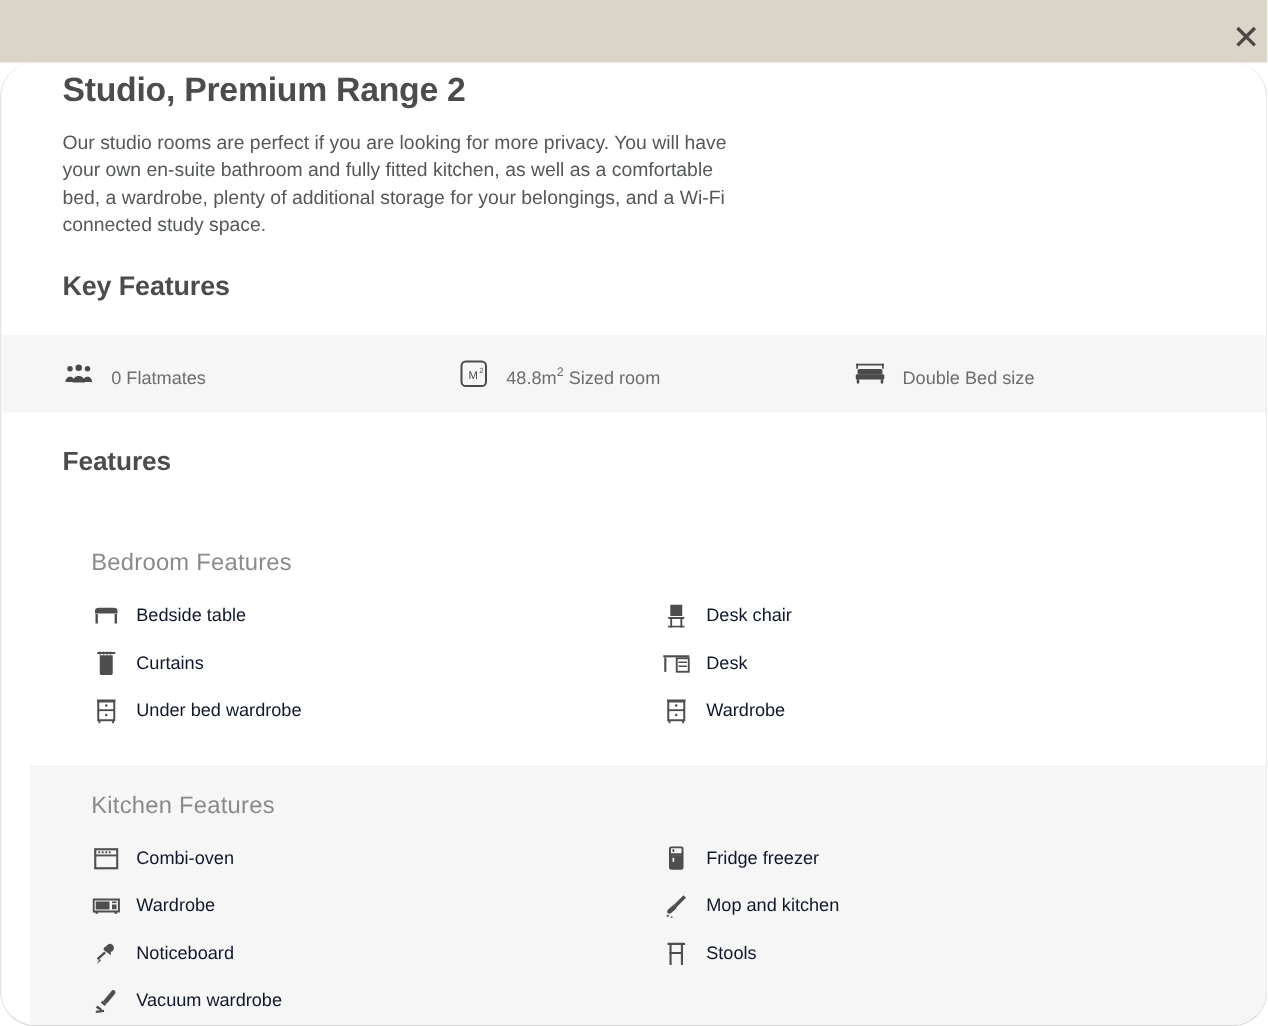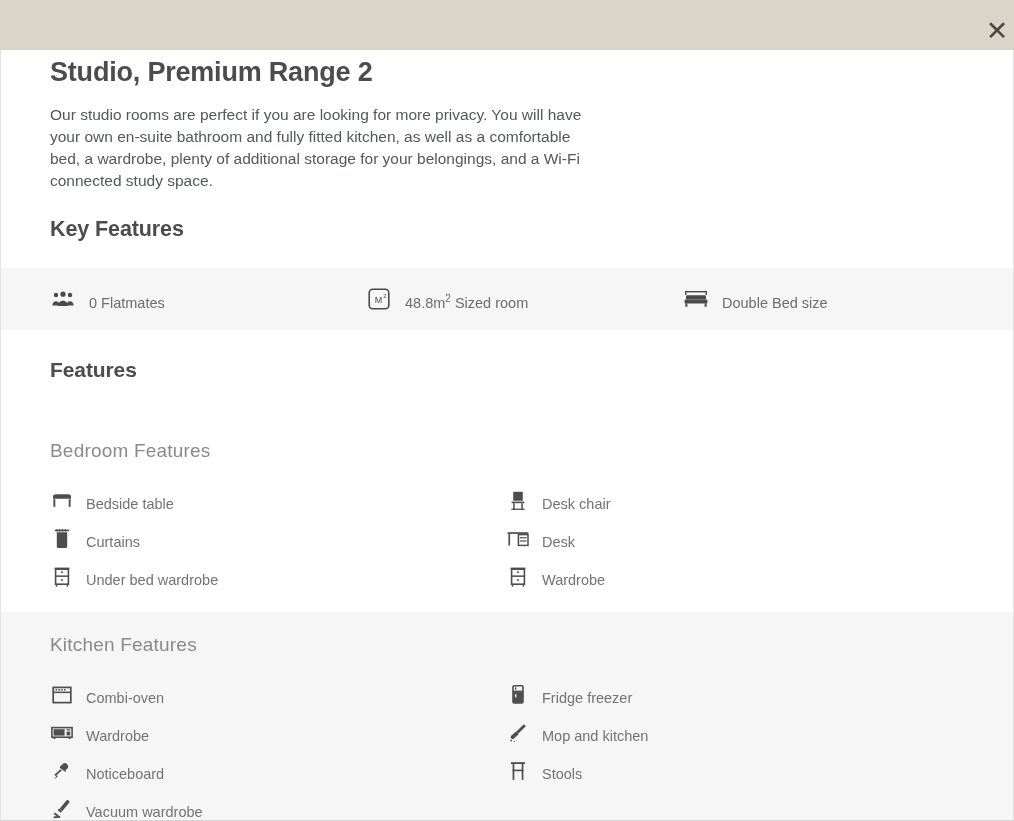"Studio, Premium Range 2" .modal-body { border-radius: none -> 28px }
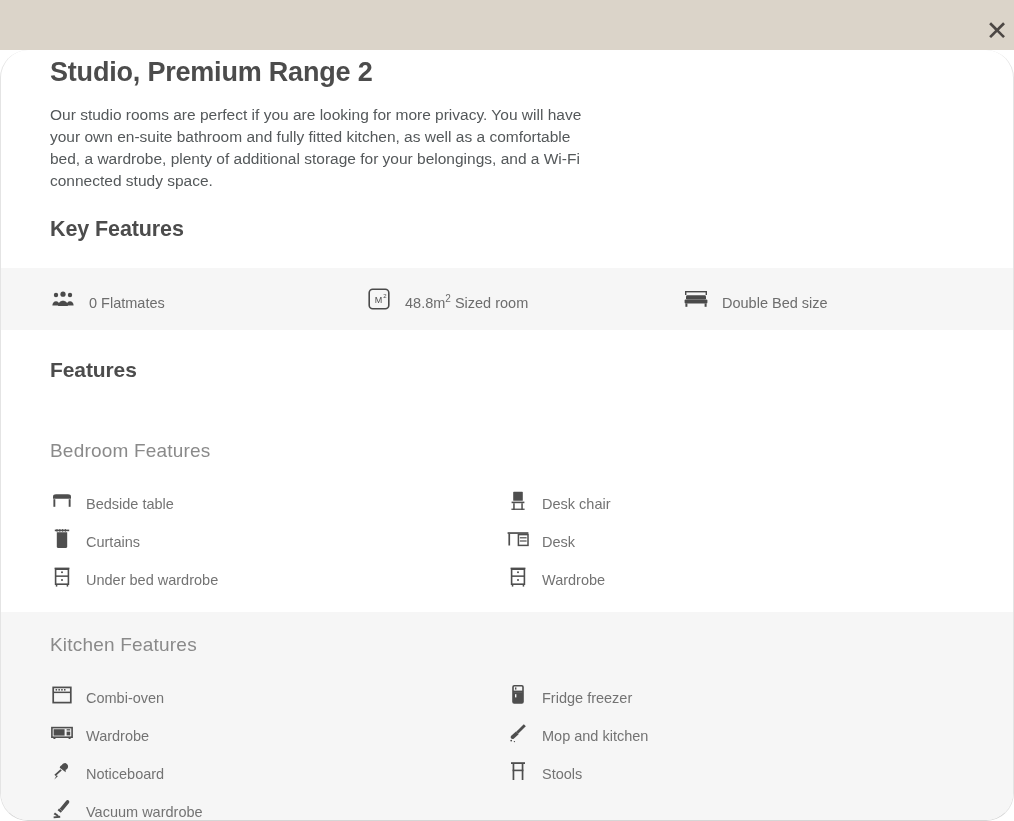"Bedroom Features" .feature-group { margin-left: none -> 23px }
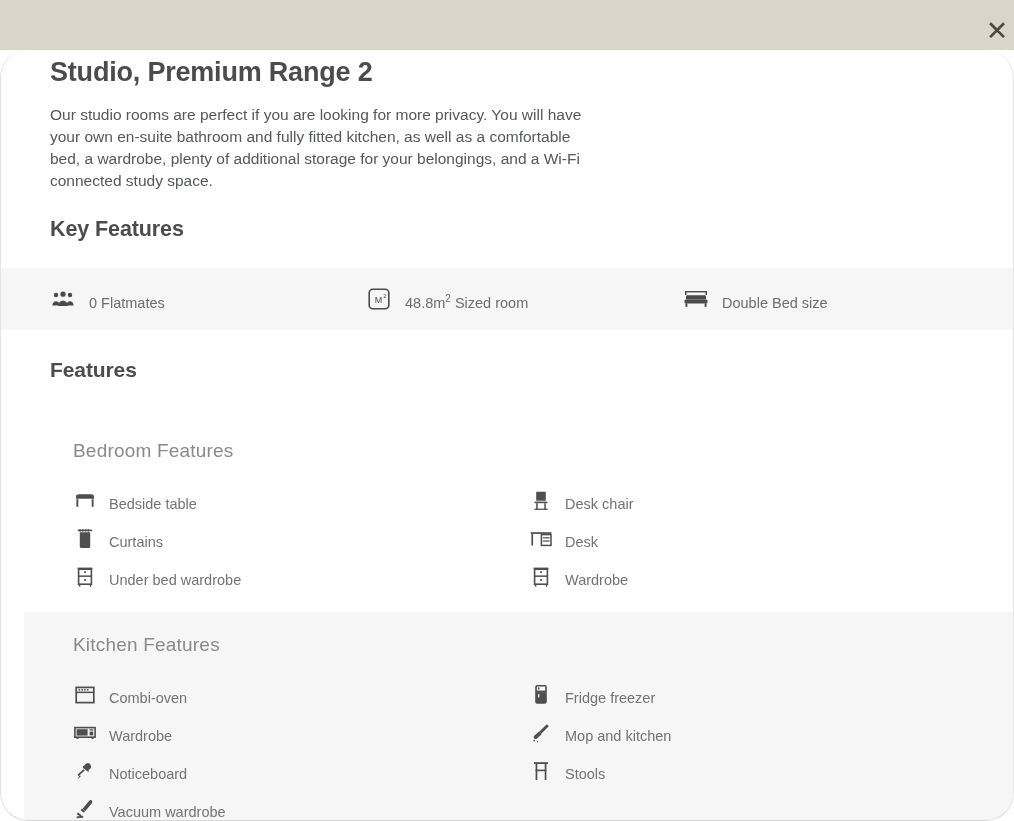"Bedside table" .feature-item { align-items: flex-end -> center; color: #737373 -> #0f172a }
